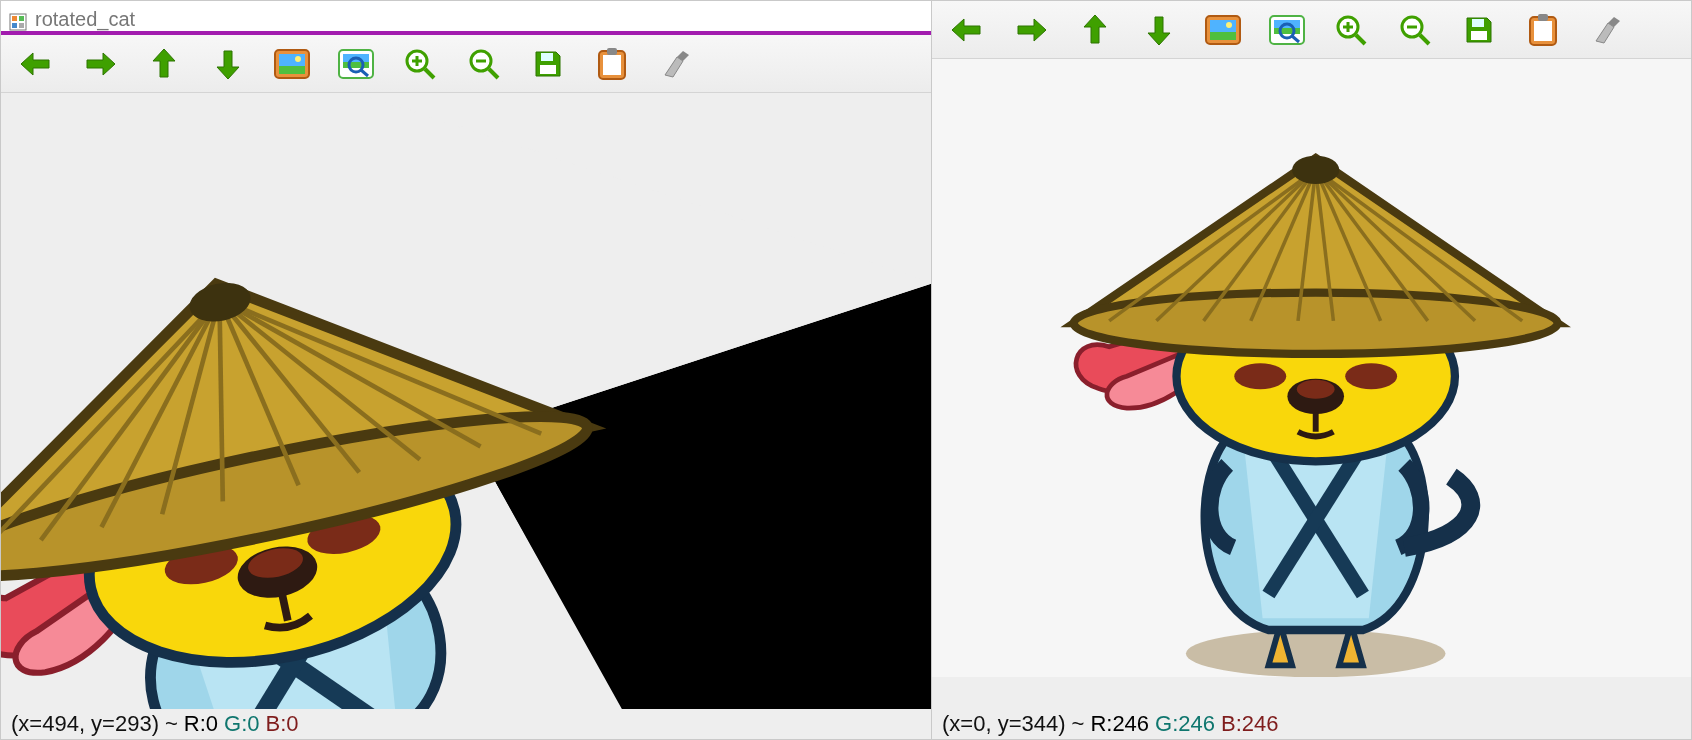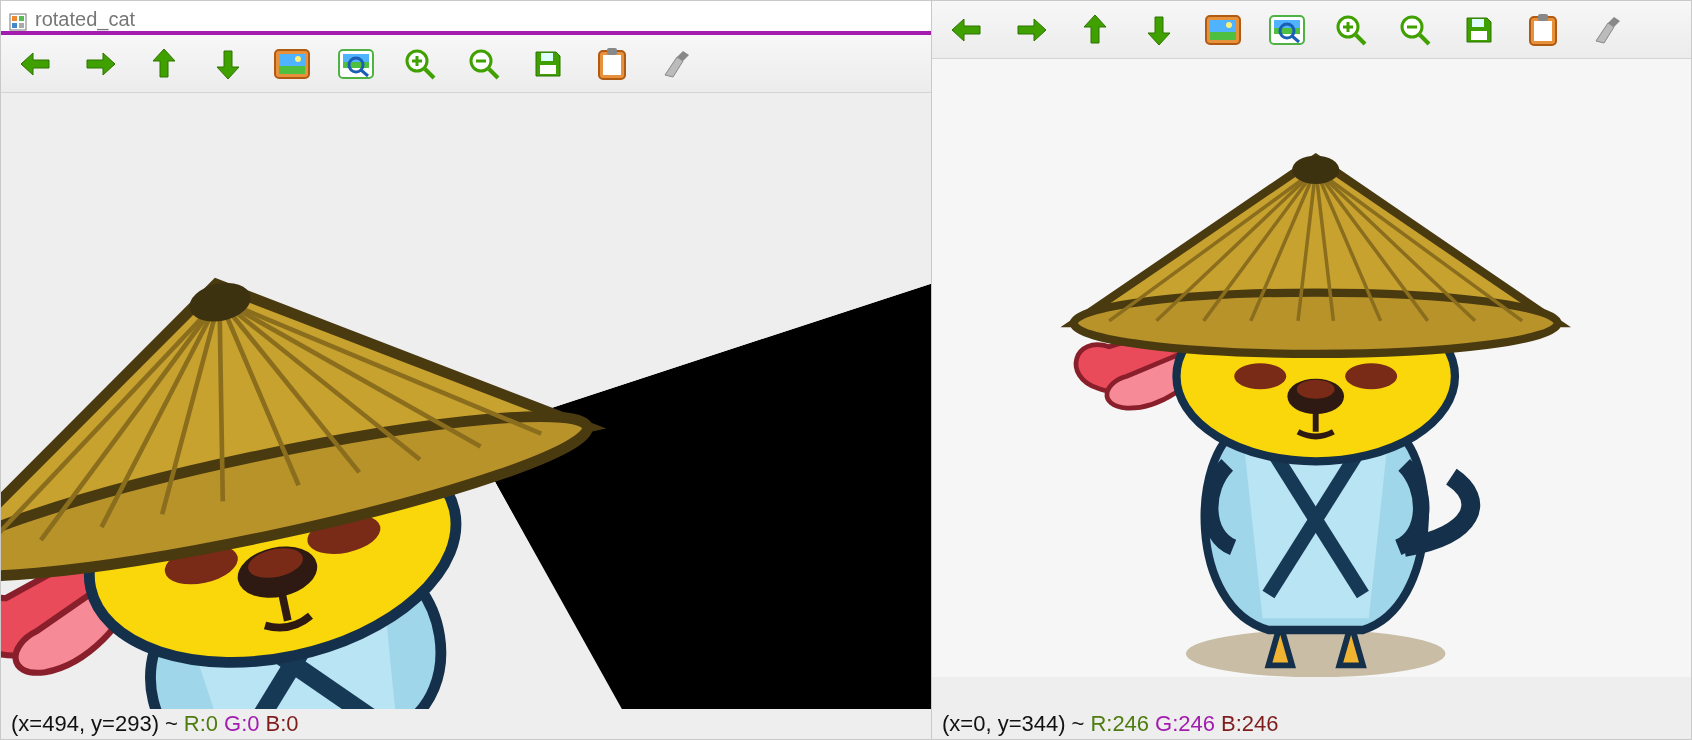"R:0" .statusbar .r { color: #4d7c0f -> #000000 }
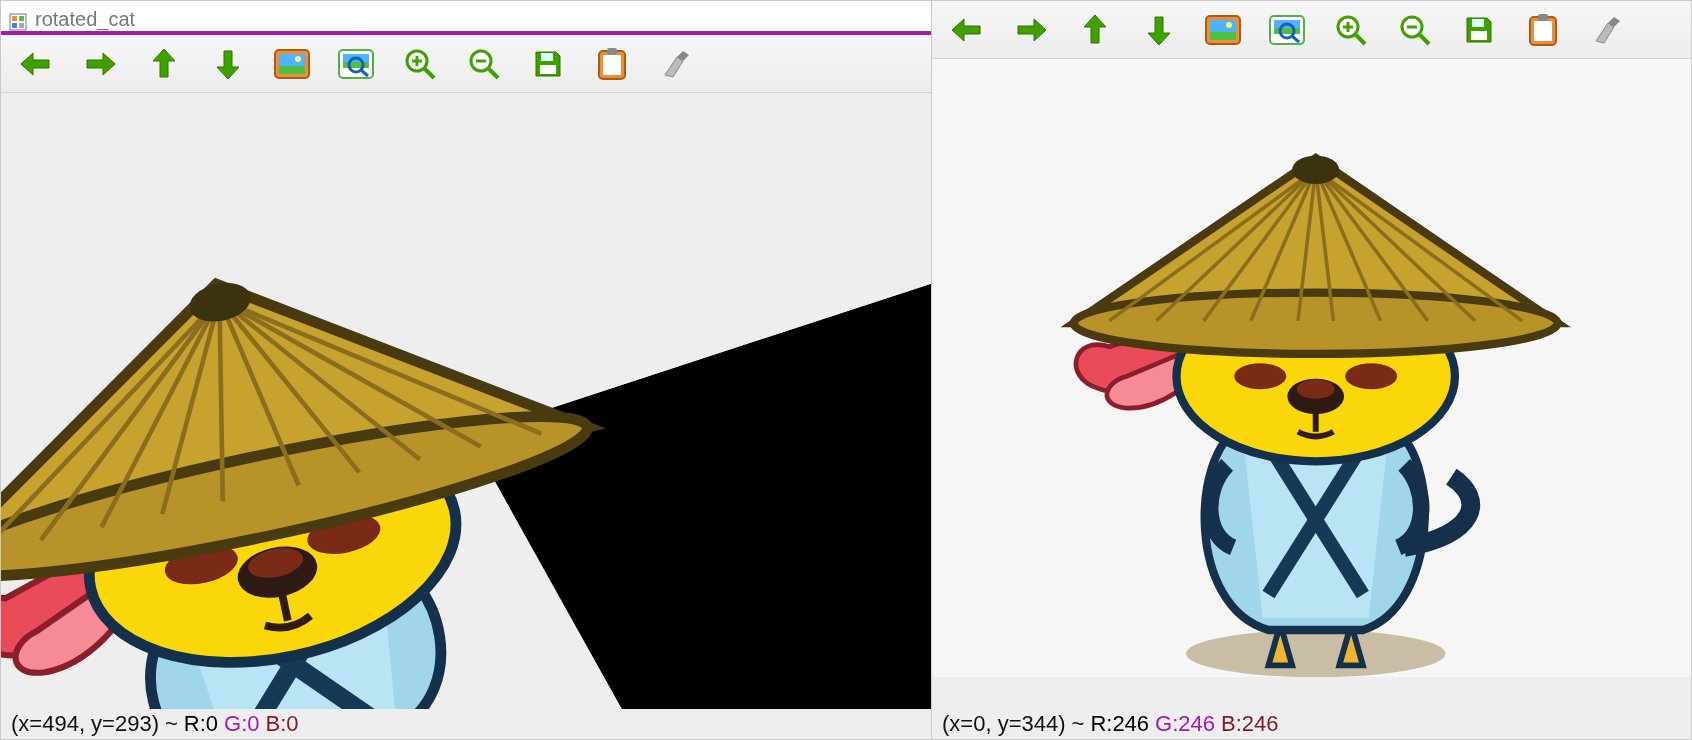"G:0" .statusbar .g { color: #a21caf -> #0f766e }
